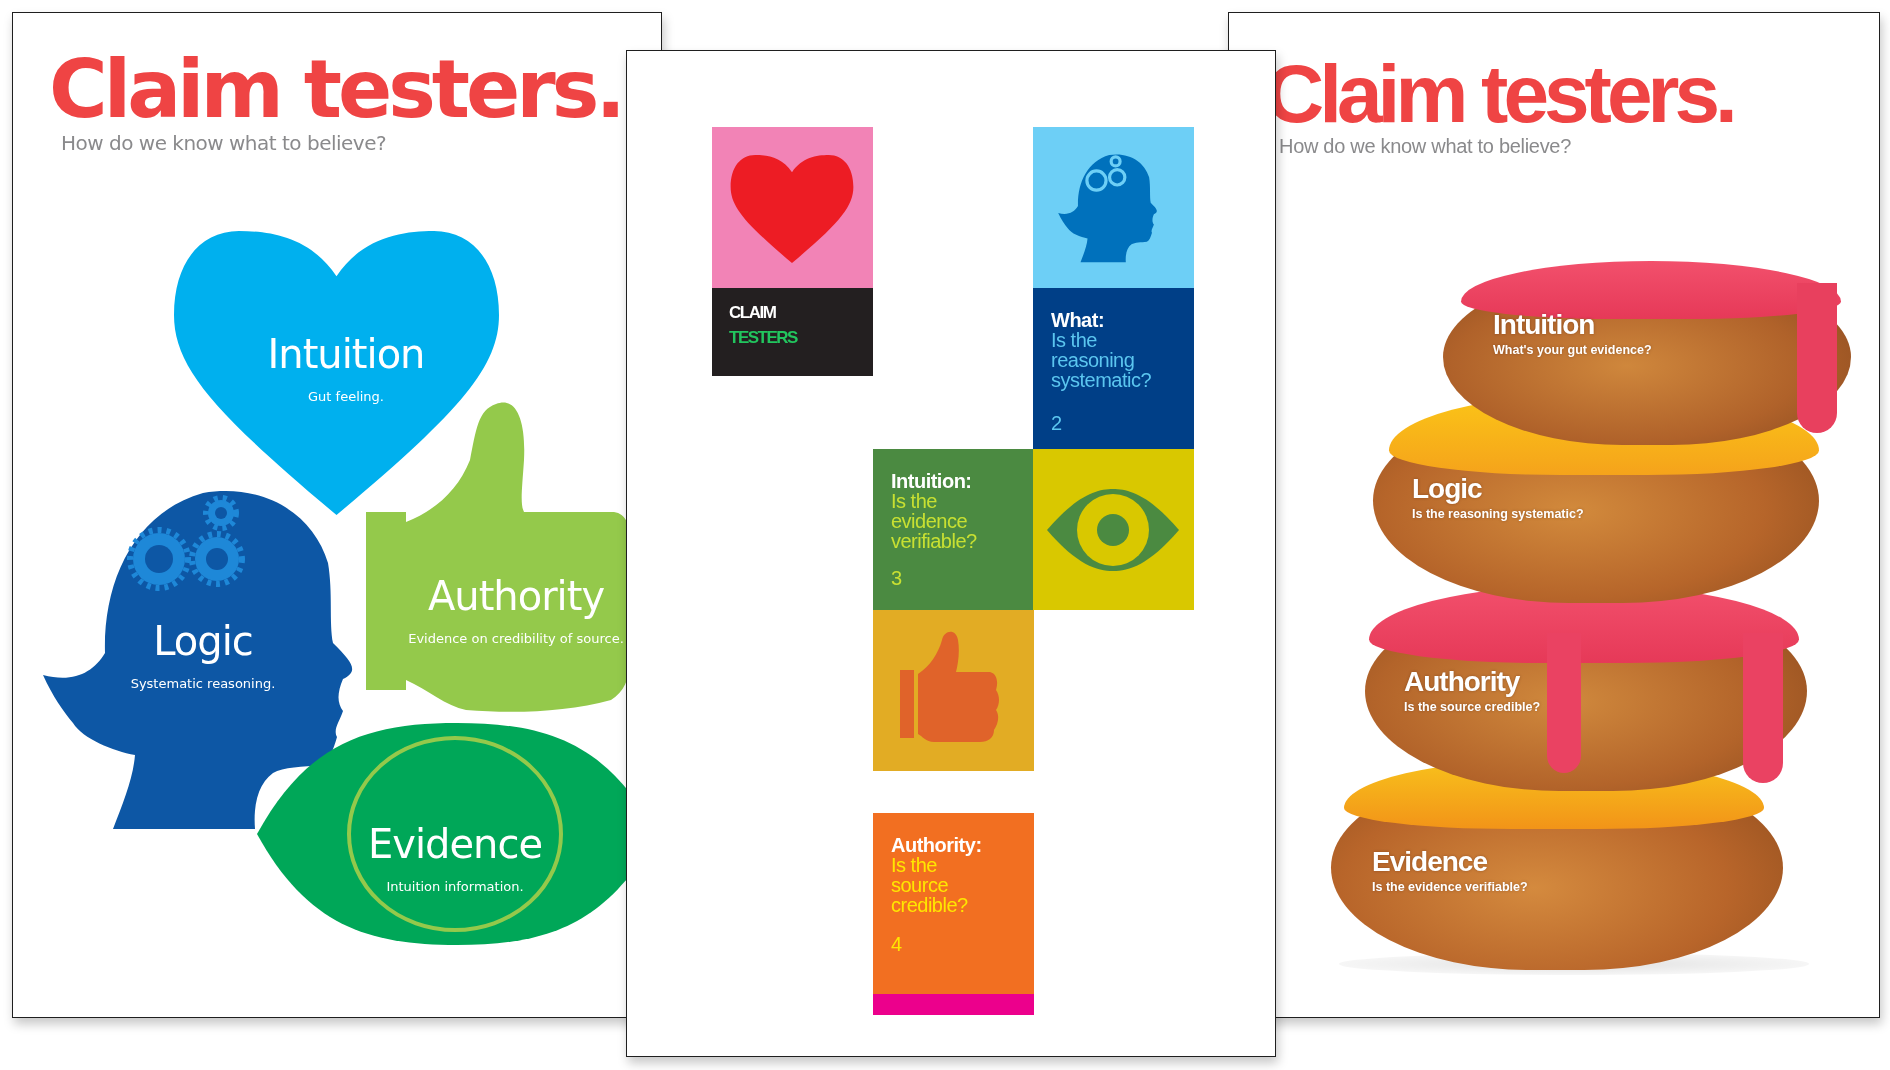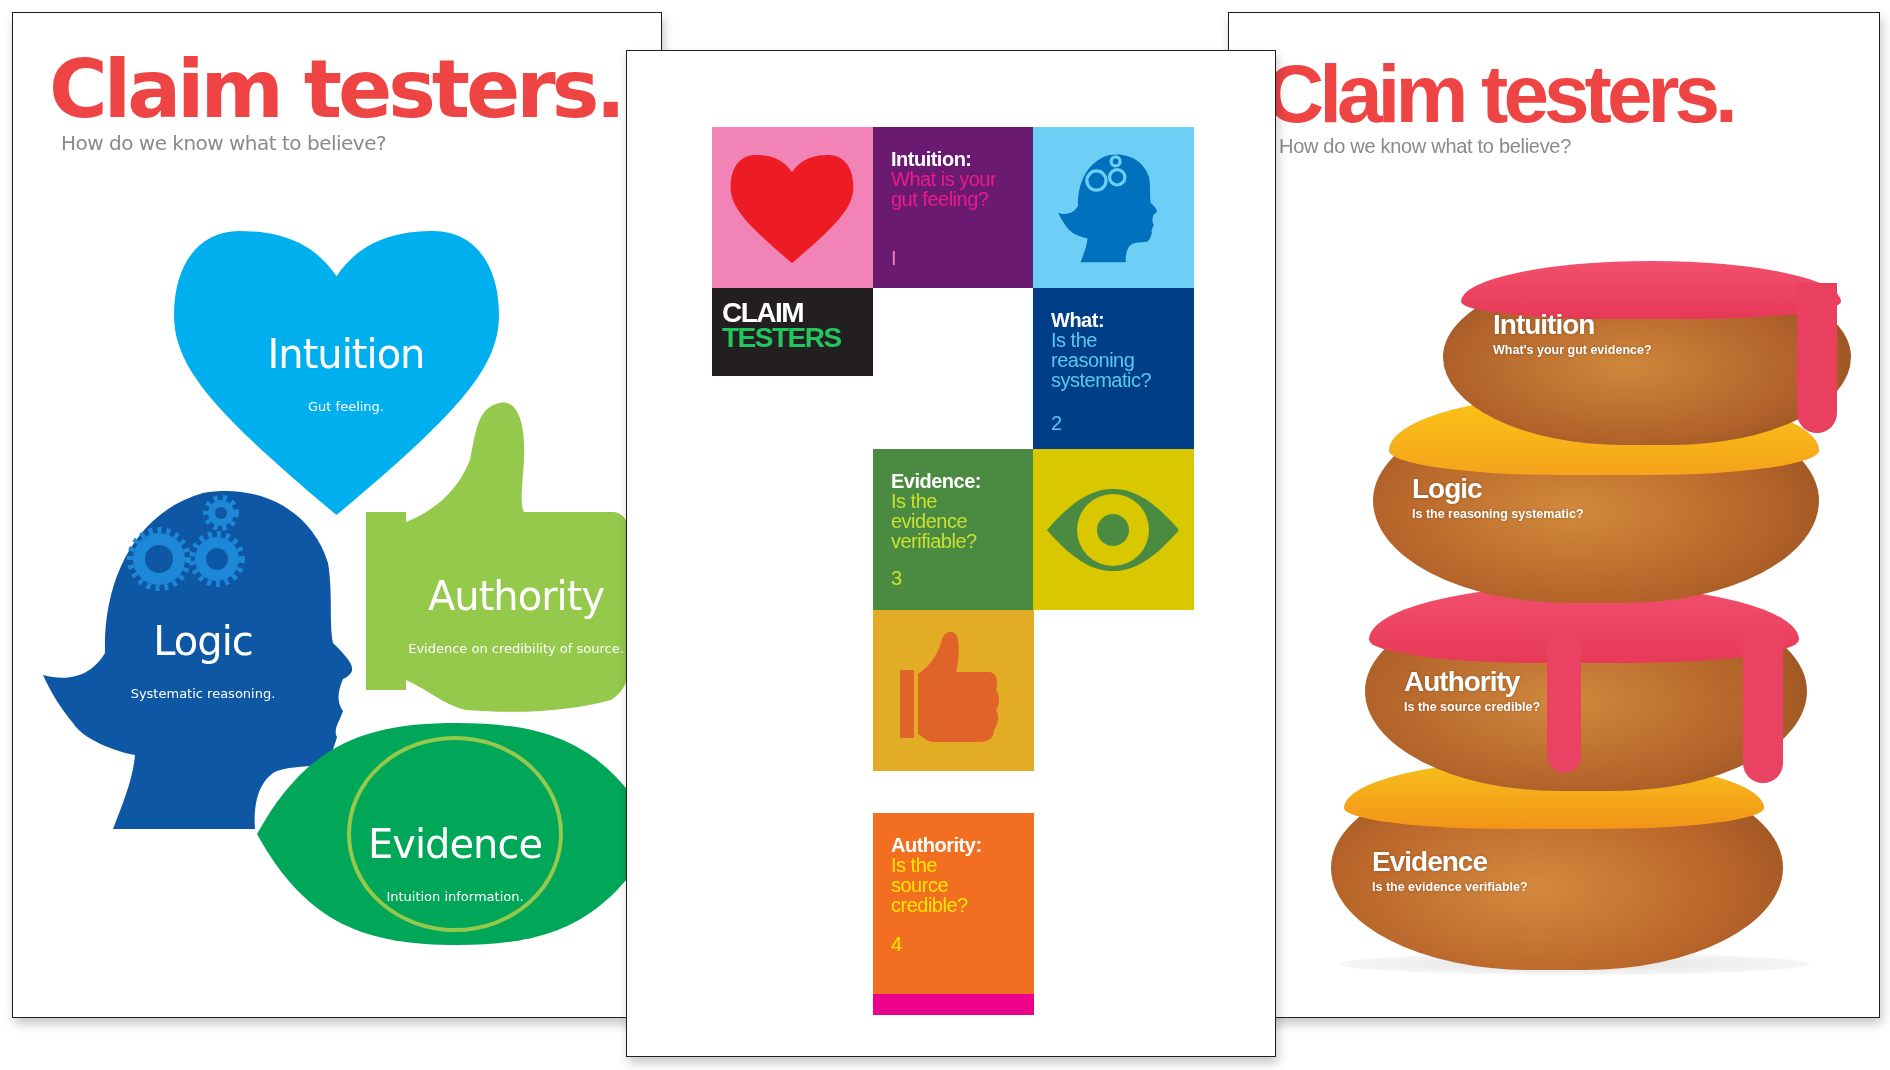"Intuition:" div.tile { html: <div> <div> <span>Intuition:</span> <span>What is your gut feeling?</span> </div> <div>I</div> </div> -> none }
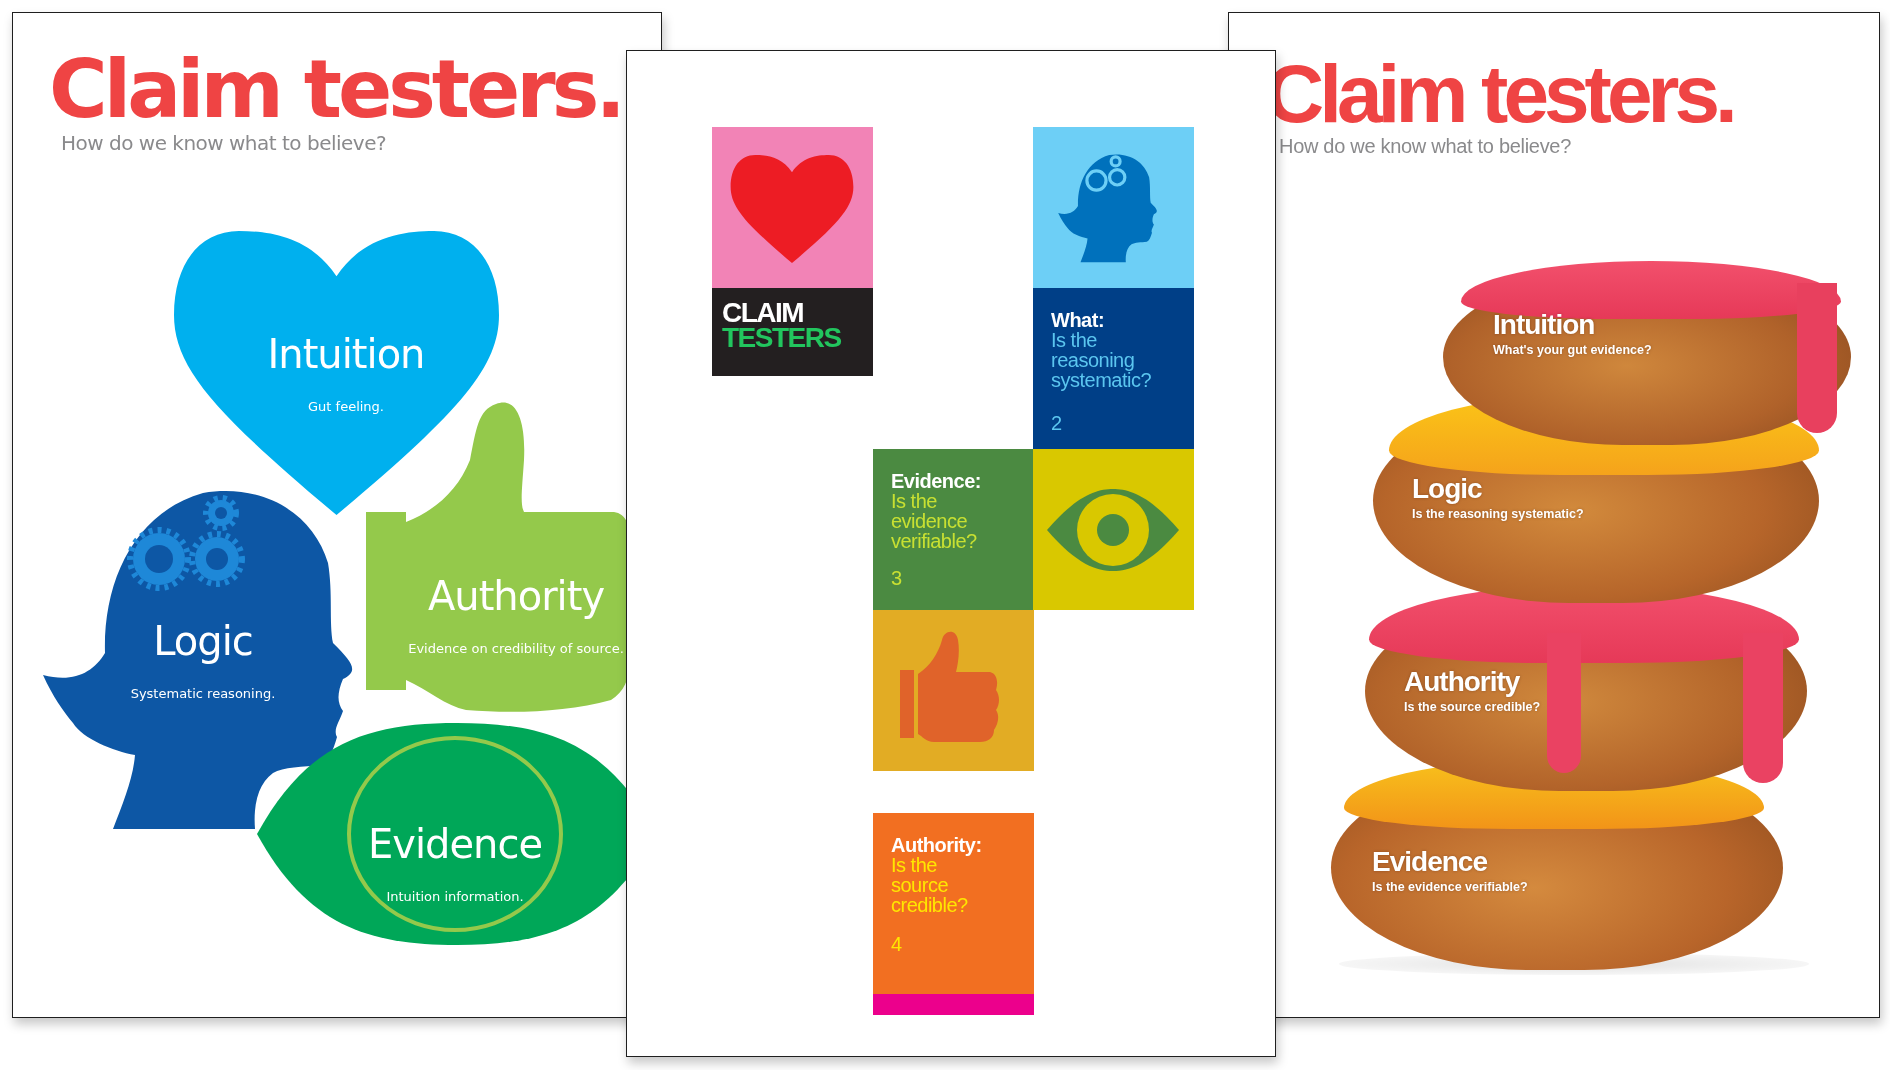"CLAIM" .claim-logo { font-size: 28px -> 17px; left: 10px -> 17px }
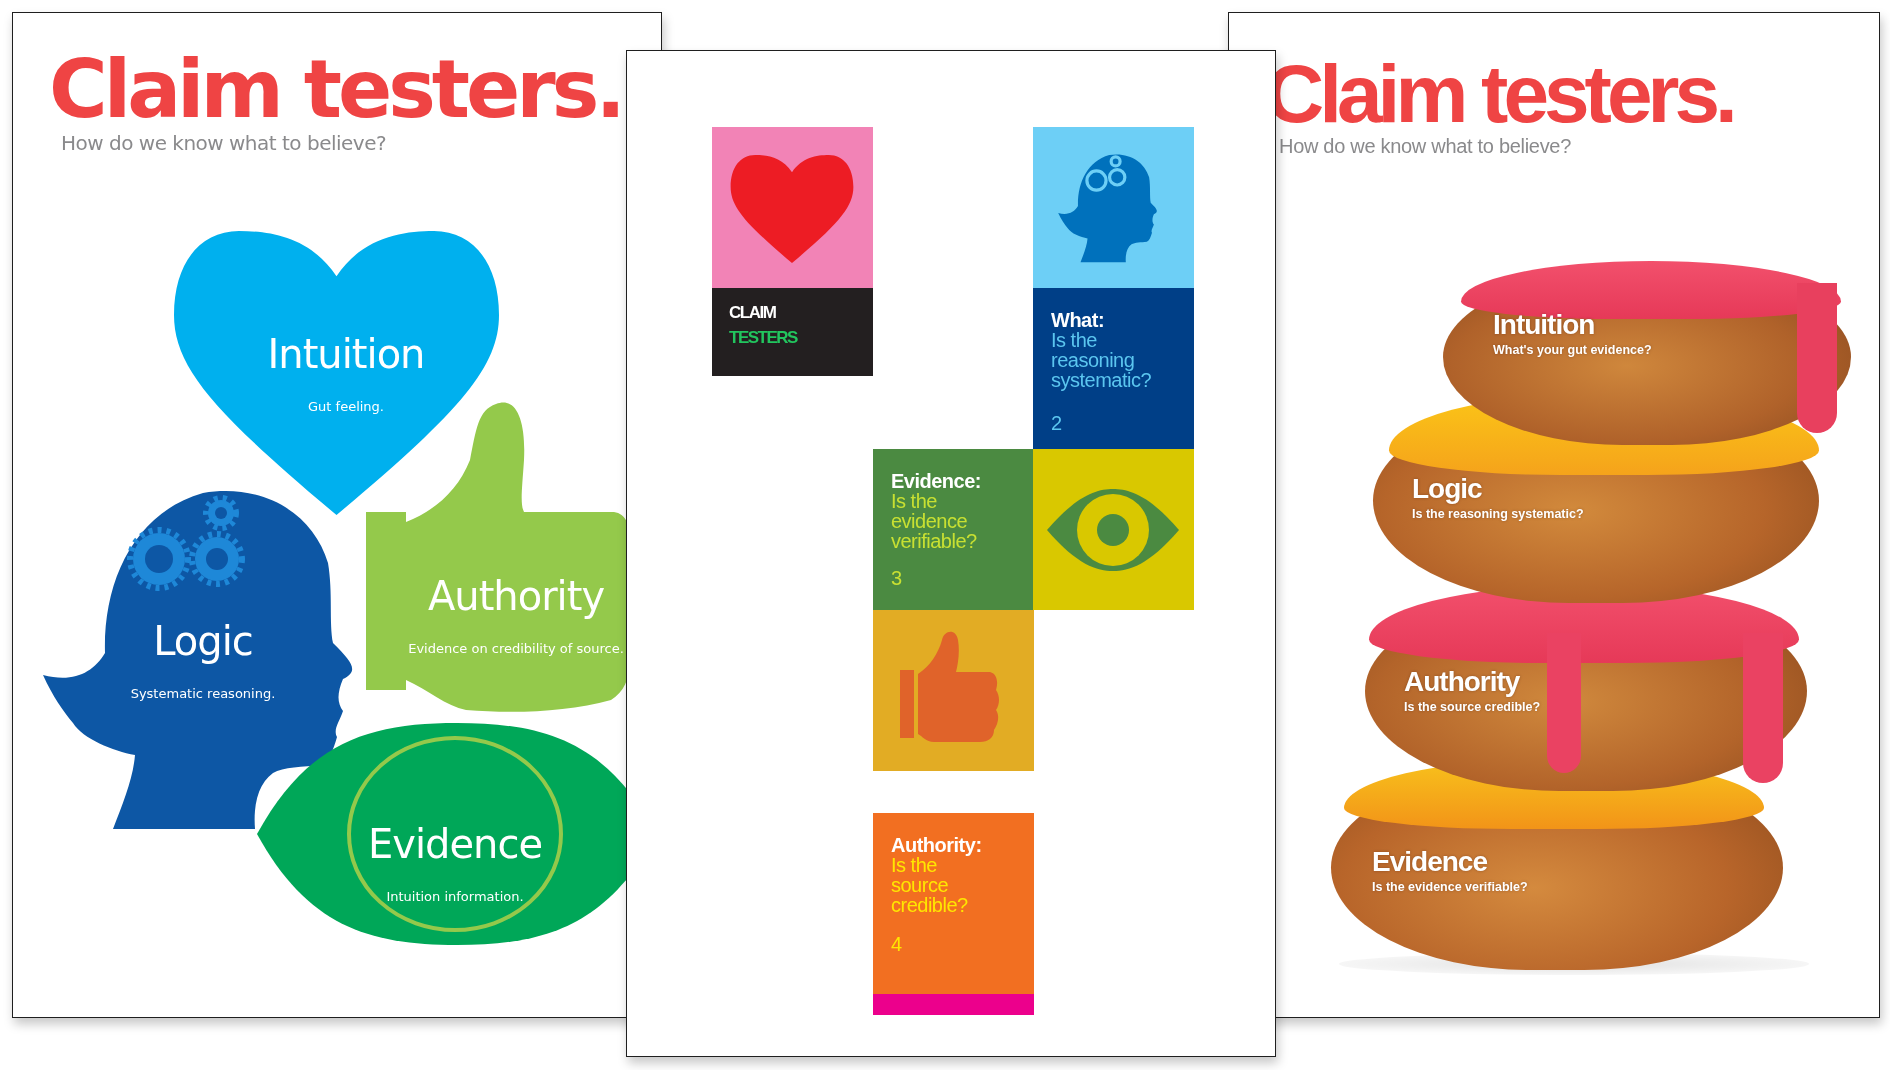"Gut feeling." .shape-label .small { margin-top: 22px -> 12px }
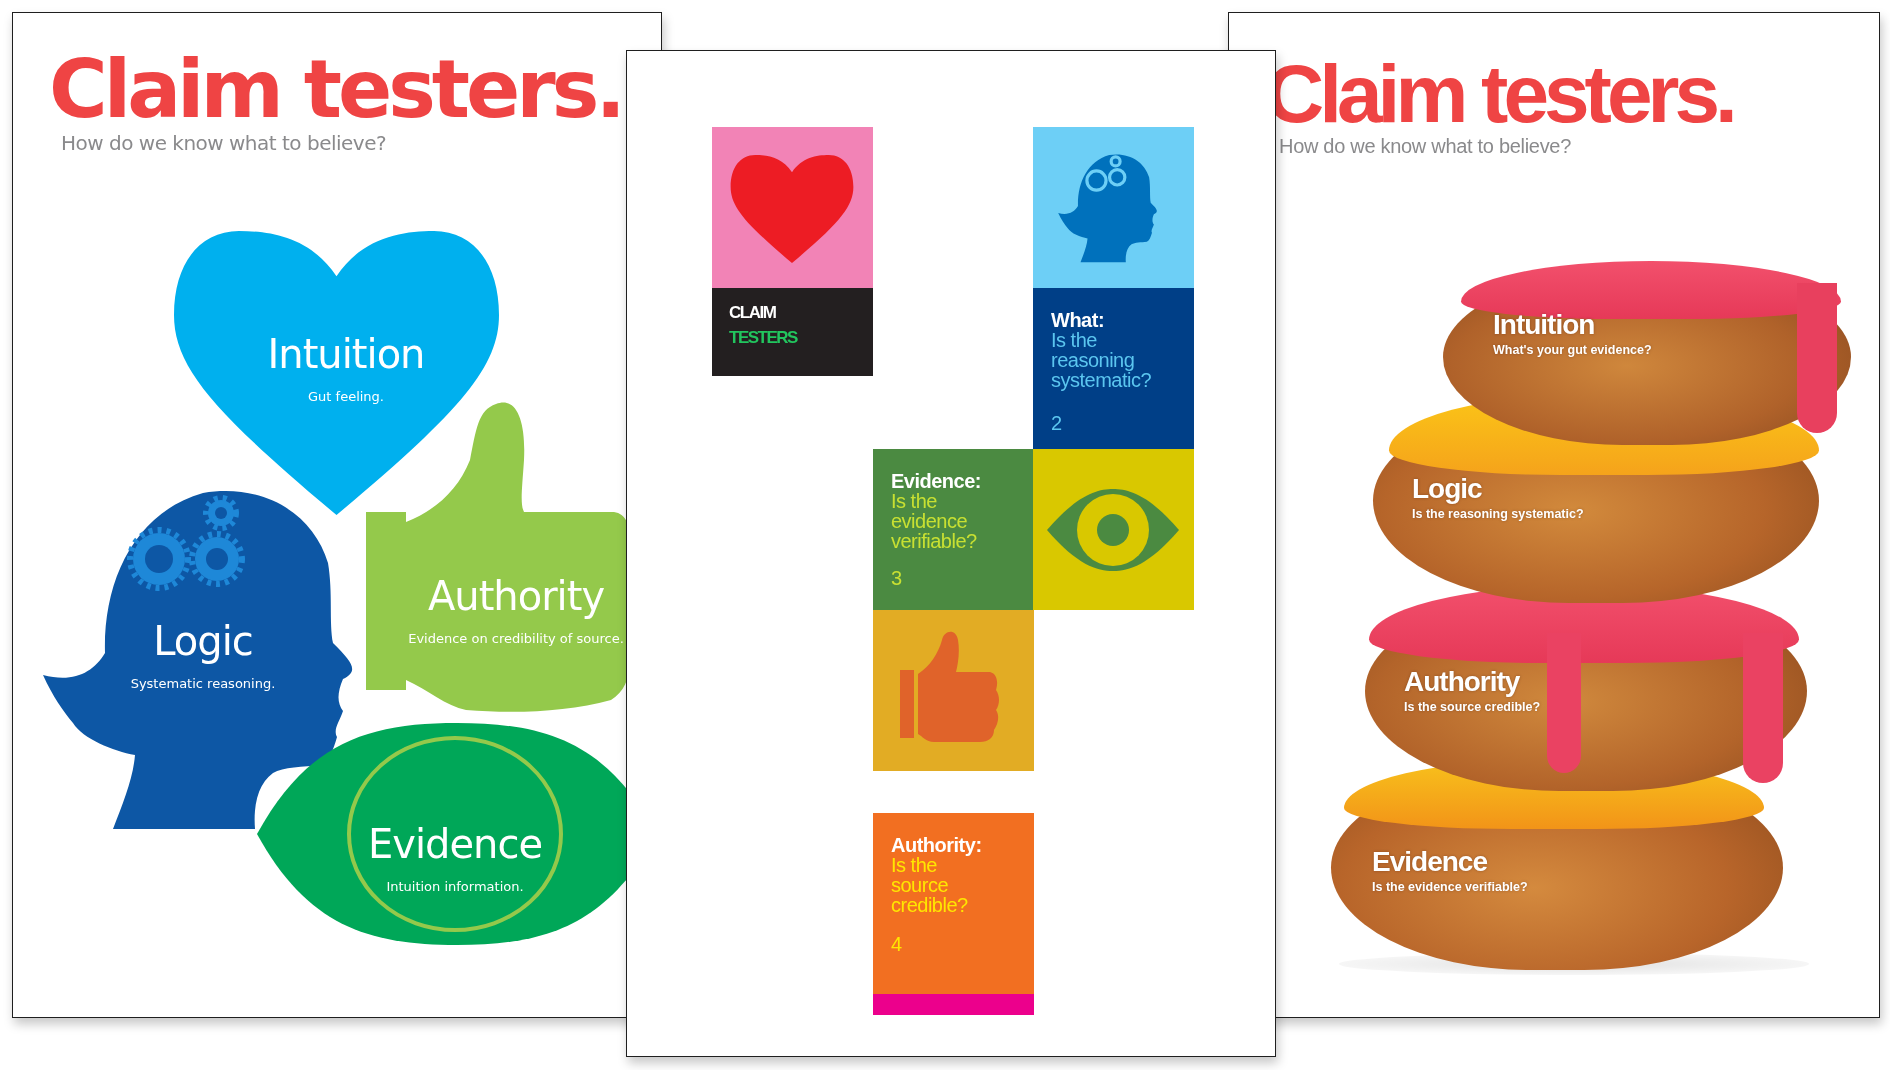"Evidence:" span.q-head { text: Evidence -> Intuition }
